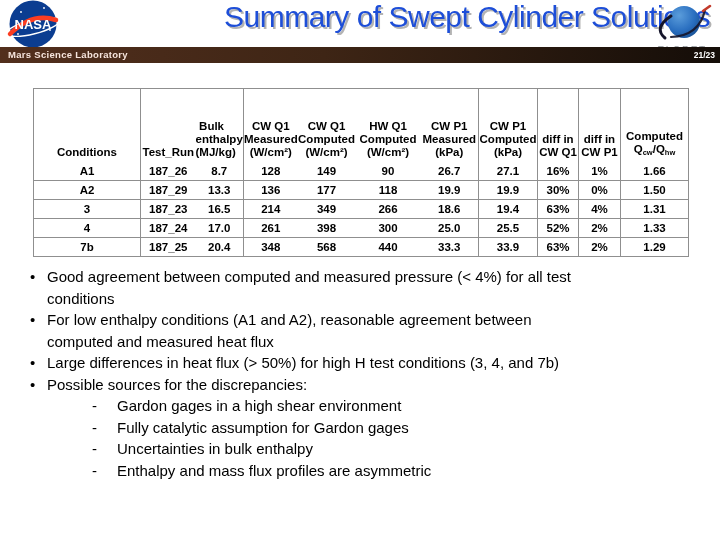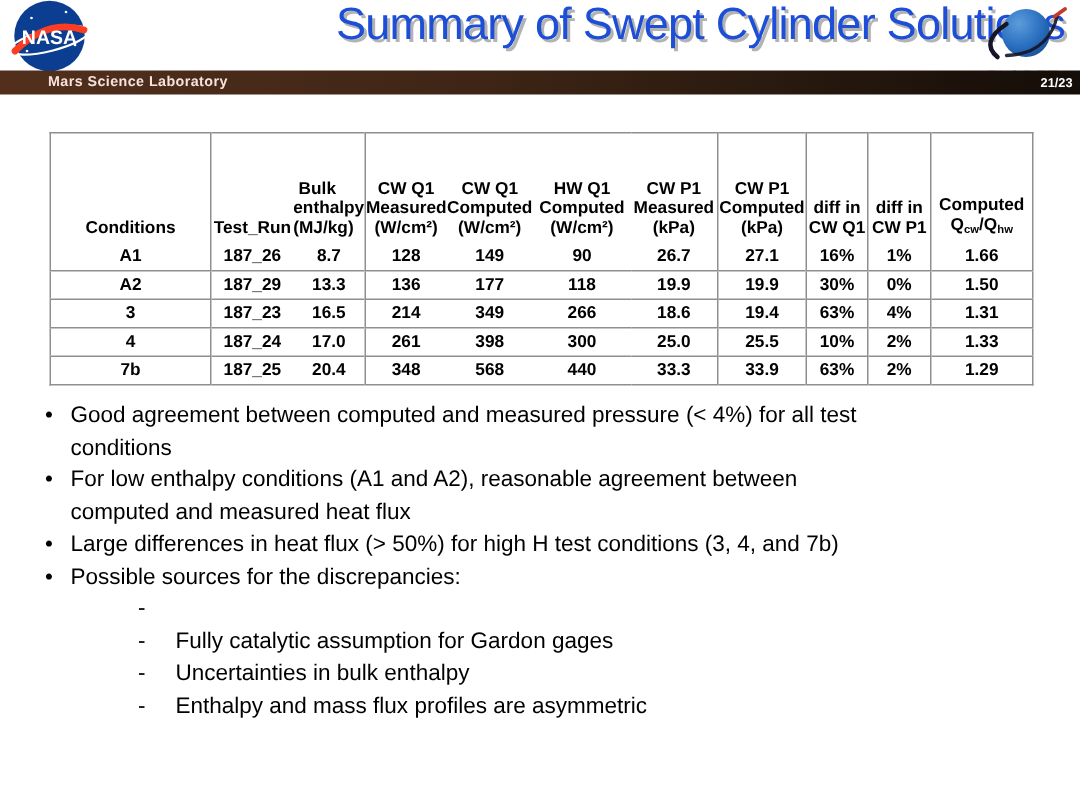"Mars Science Laboratory" .program-bar-label { margin-left: 24px -> none }
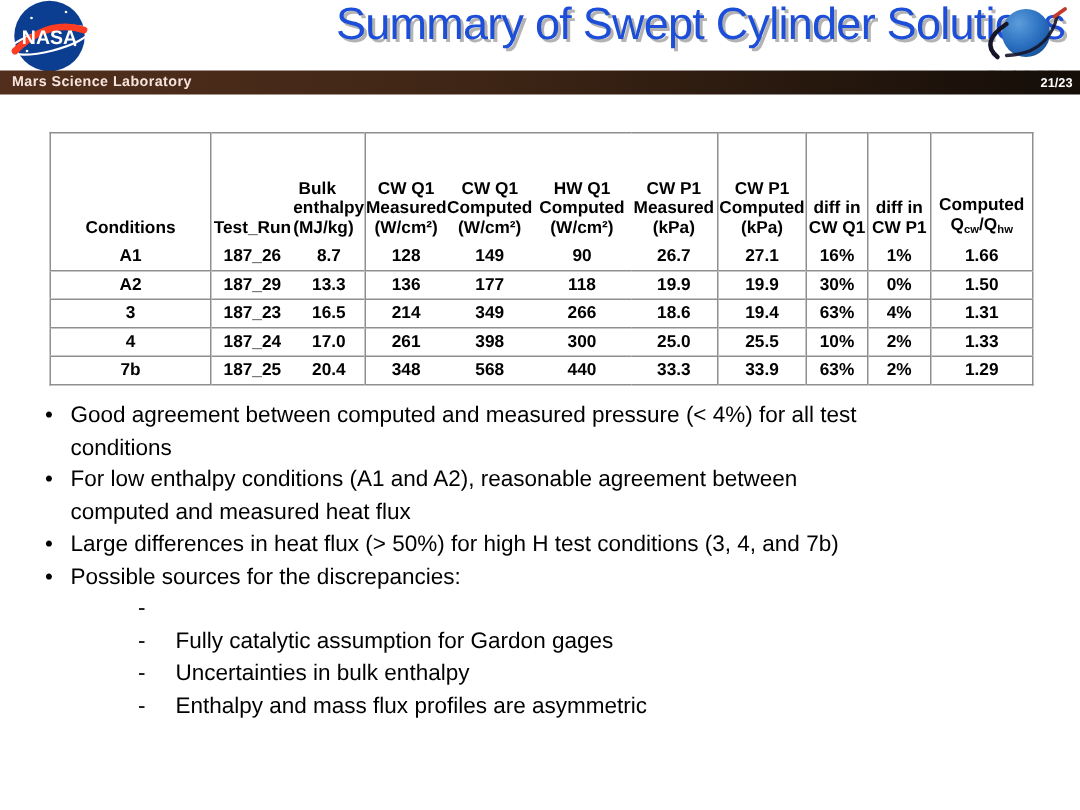"10%" td.br { text: 10% -> 52% }
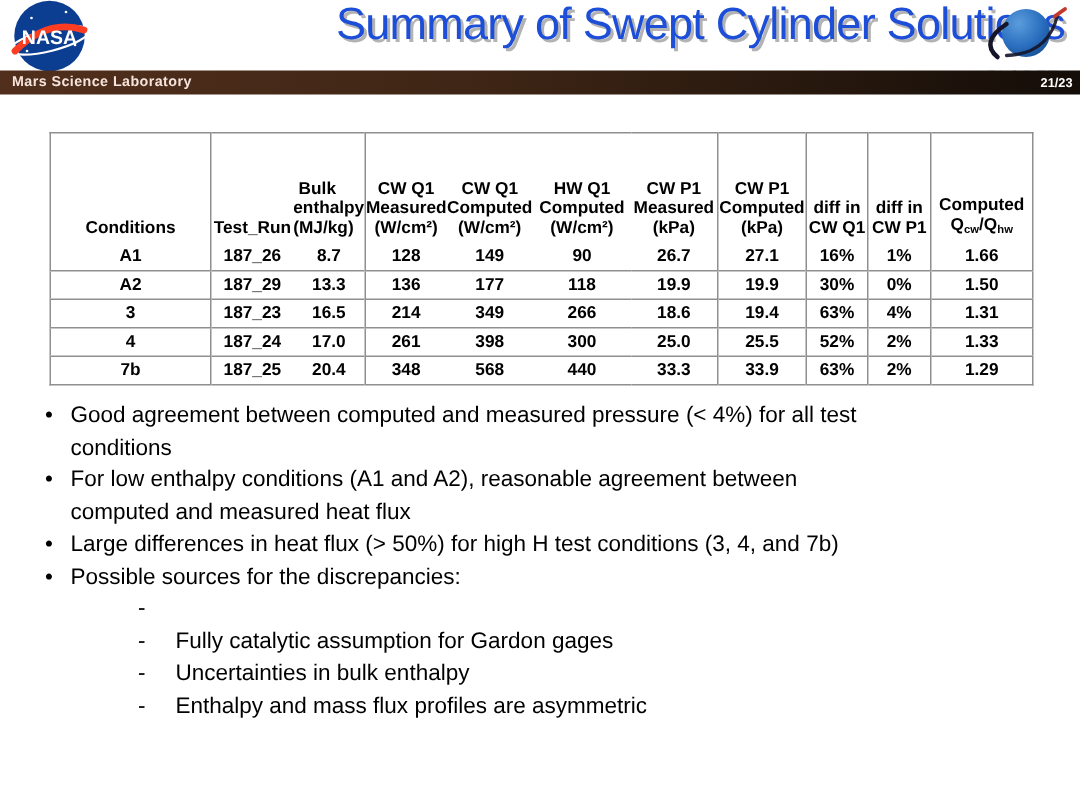"Gardon gages in a high" span.text { html: none -> <span>Gardon gages in a high shear environment</span> }
